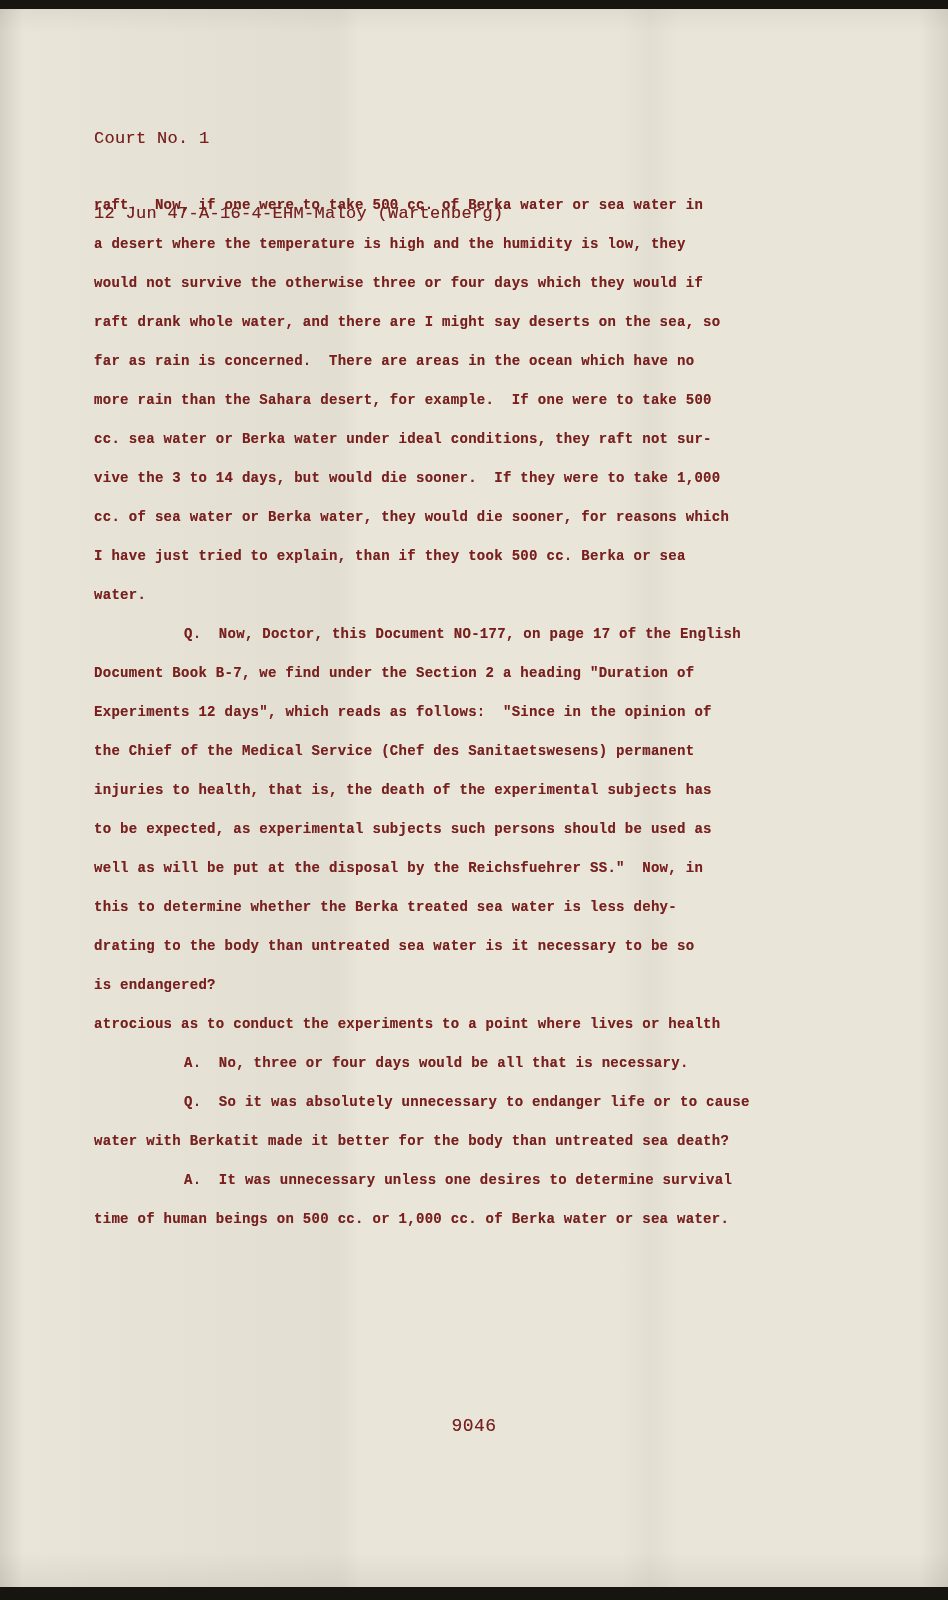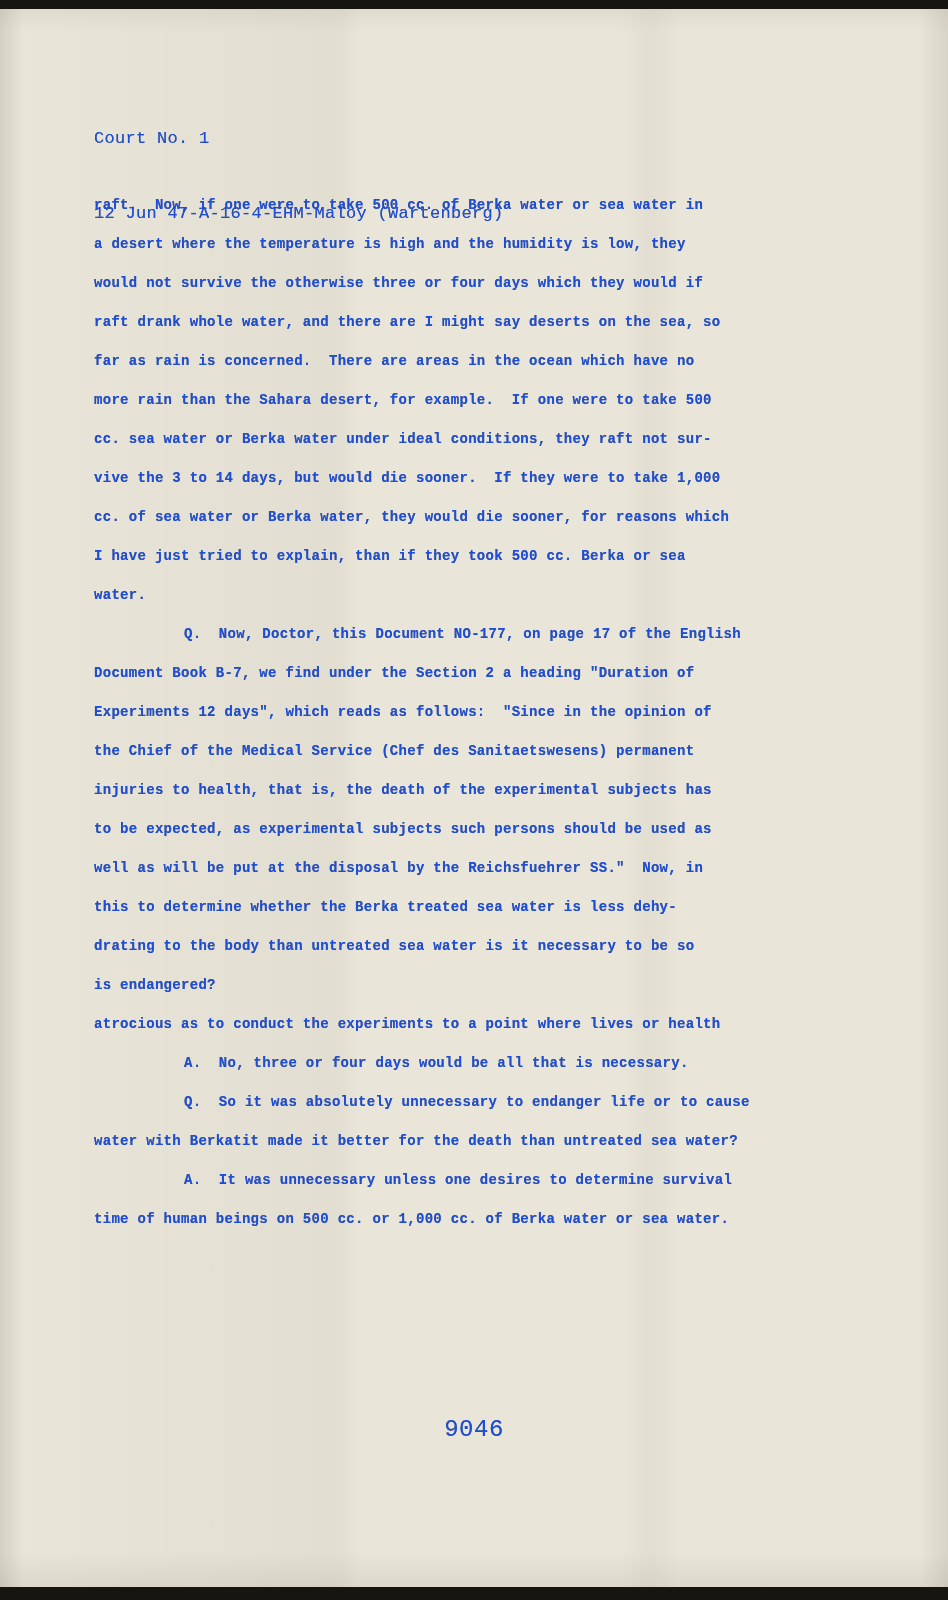"Court No. 1" div.page { color: #1d4ed8 -> #7f1d1d }
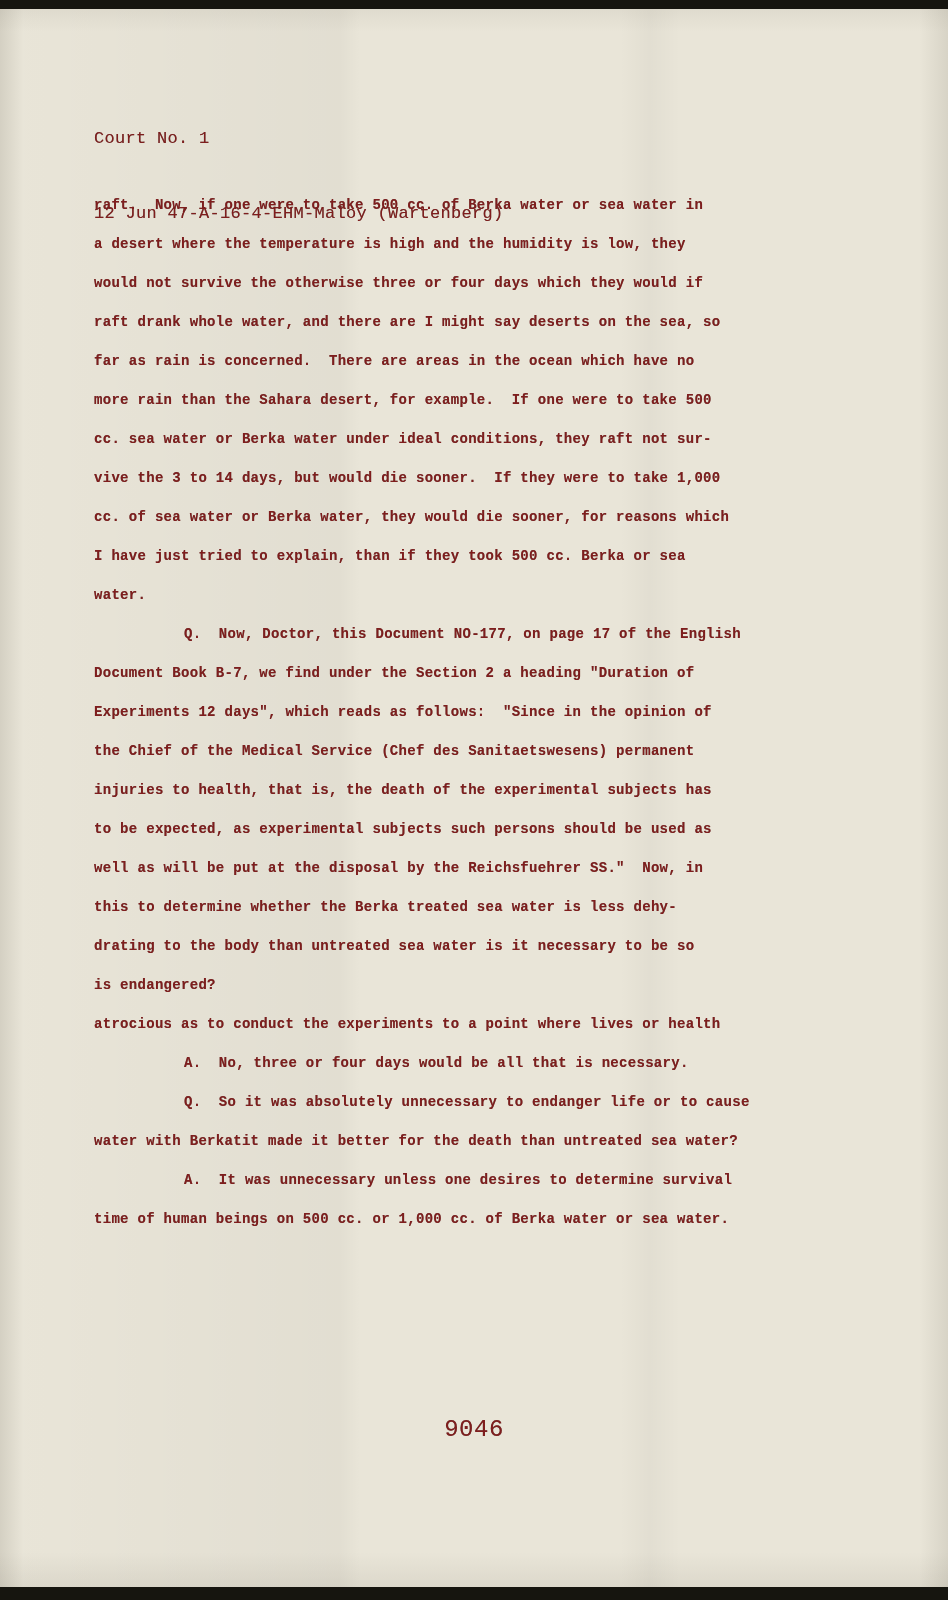"water with Berkatit made it" div.line { text: death than untreated sea water -> body than untreated sea death }
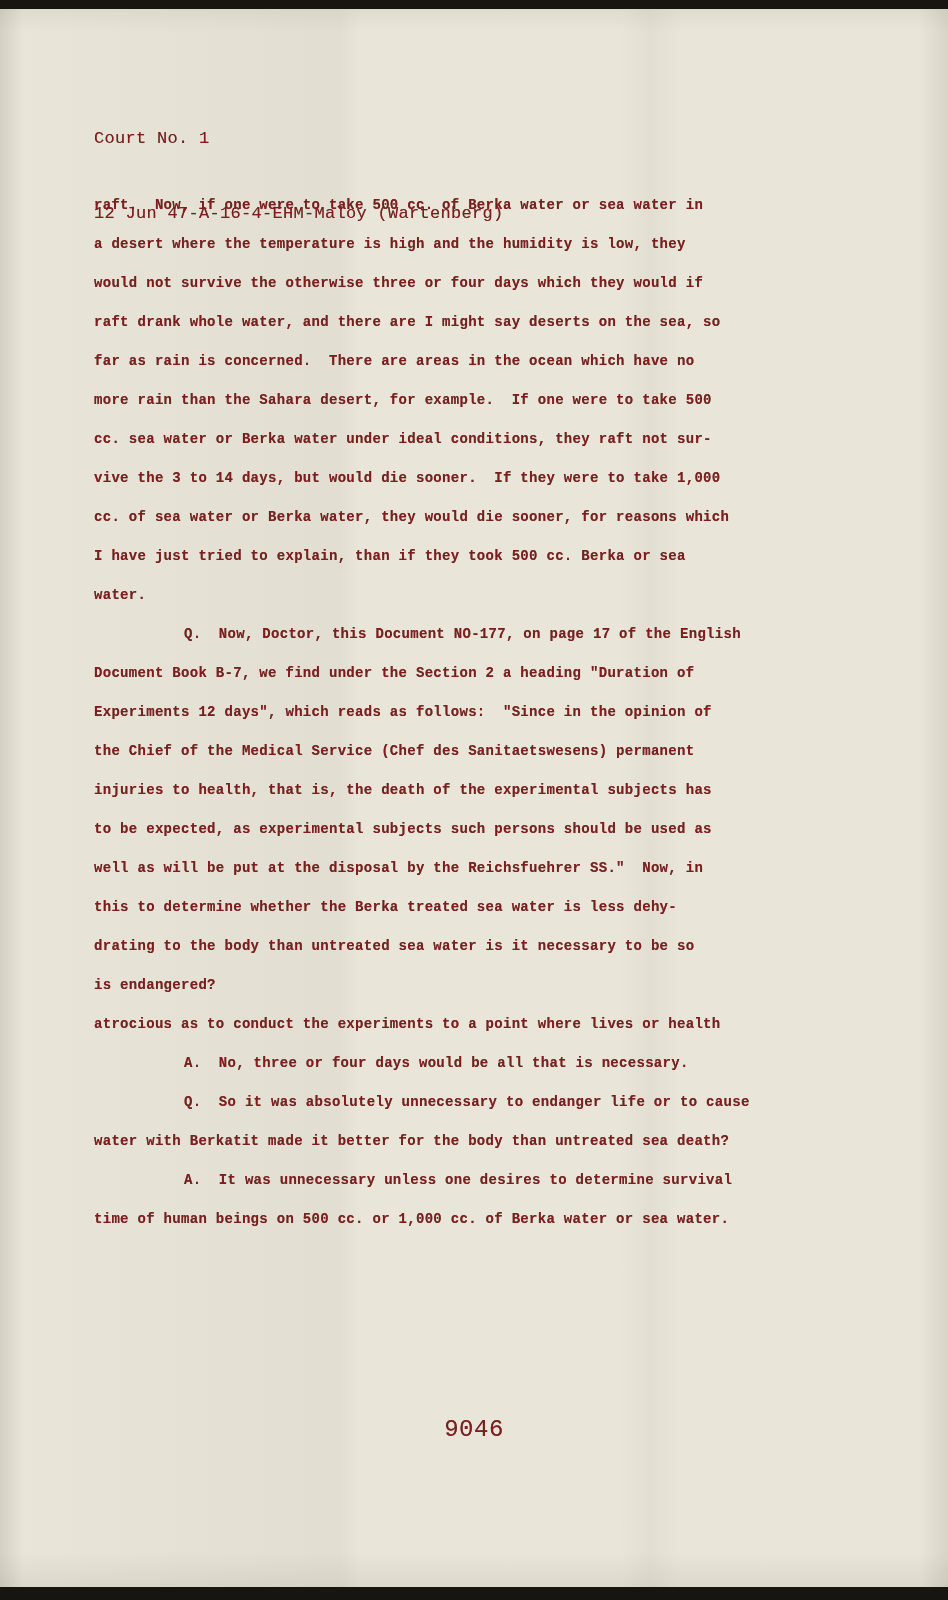"9046" .page-number { font-size: 24px -> 18px }
